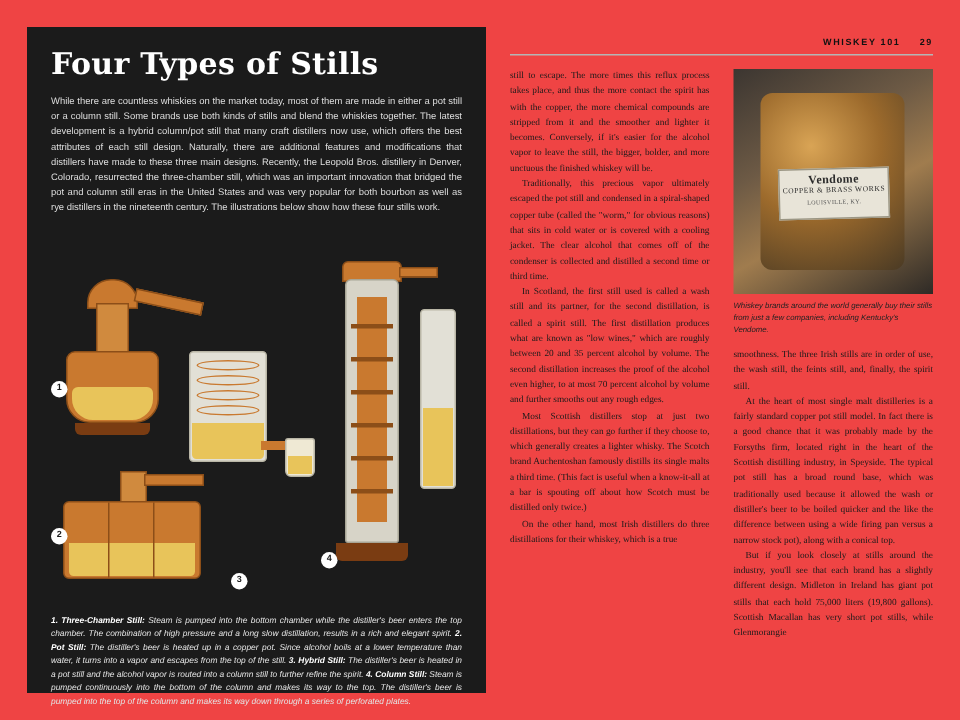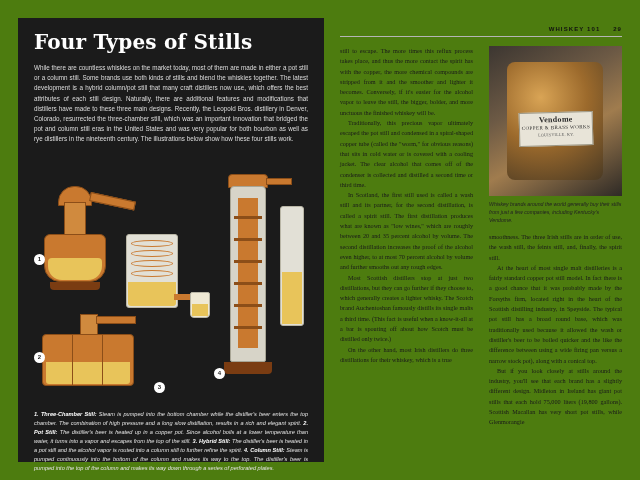"Four Types of Stills" .page { background: #4d7c0f -> #ef4444 }
